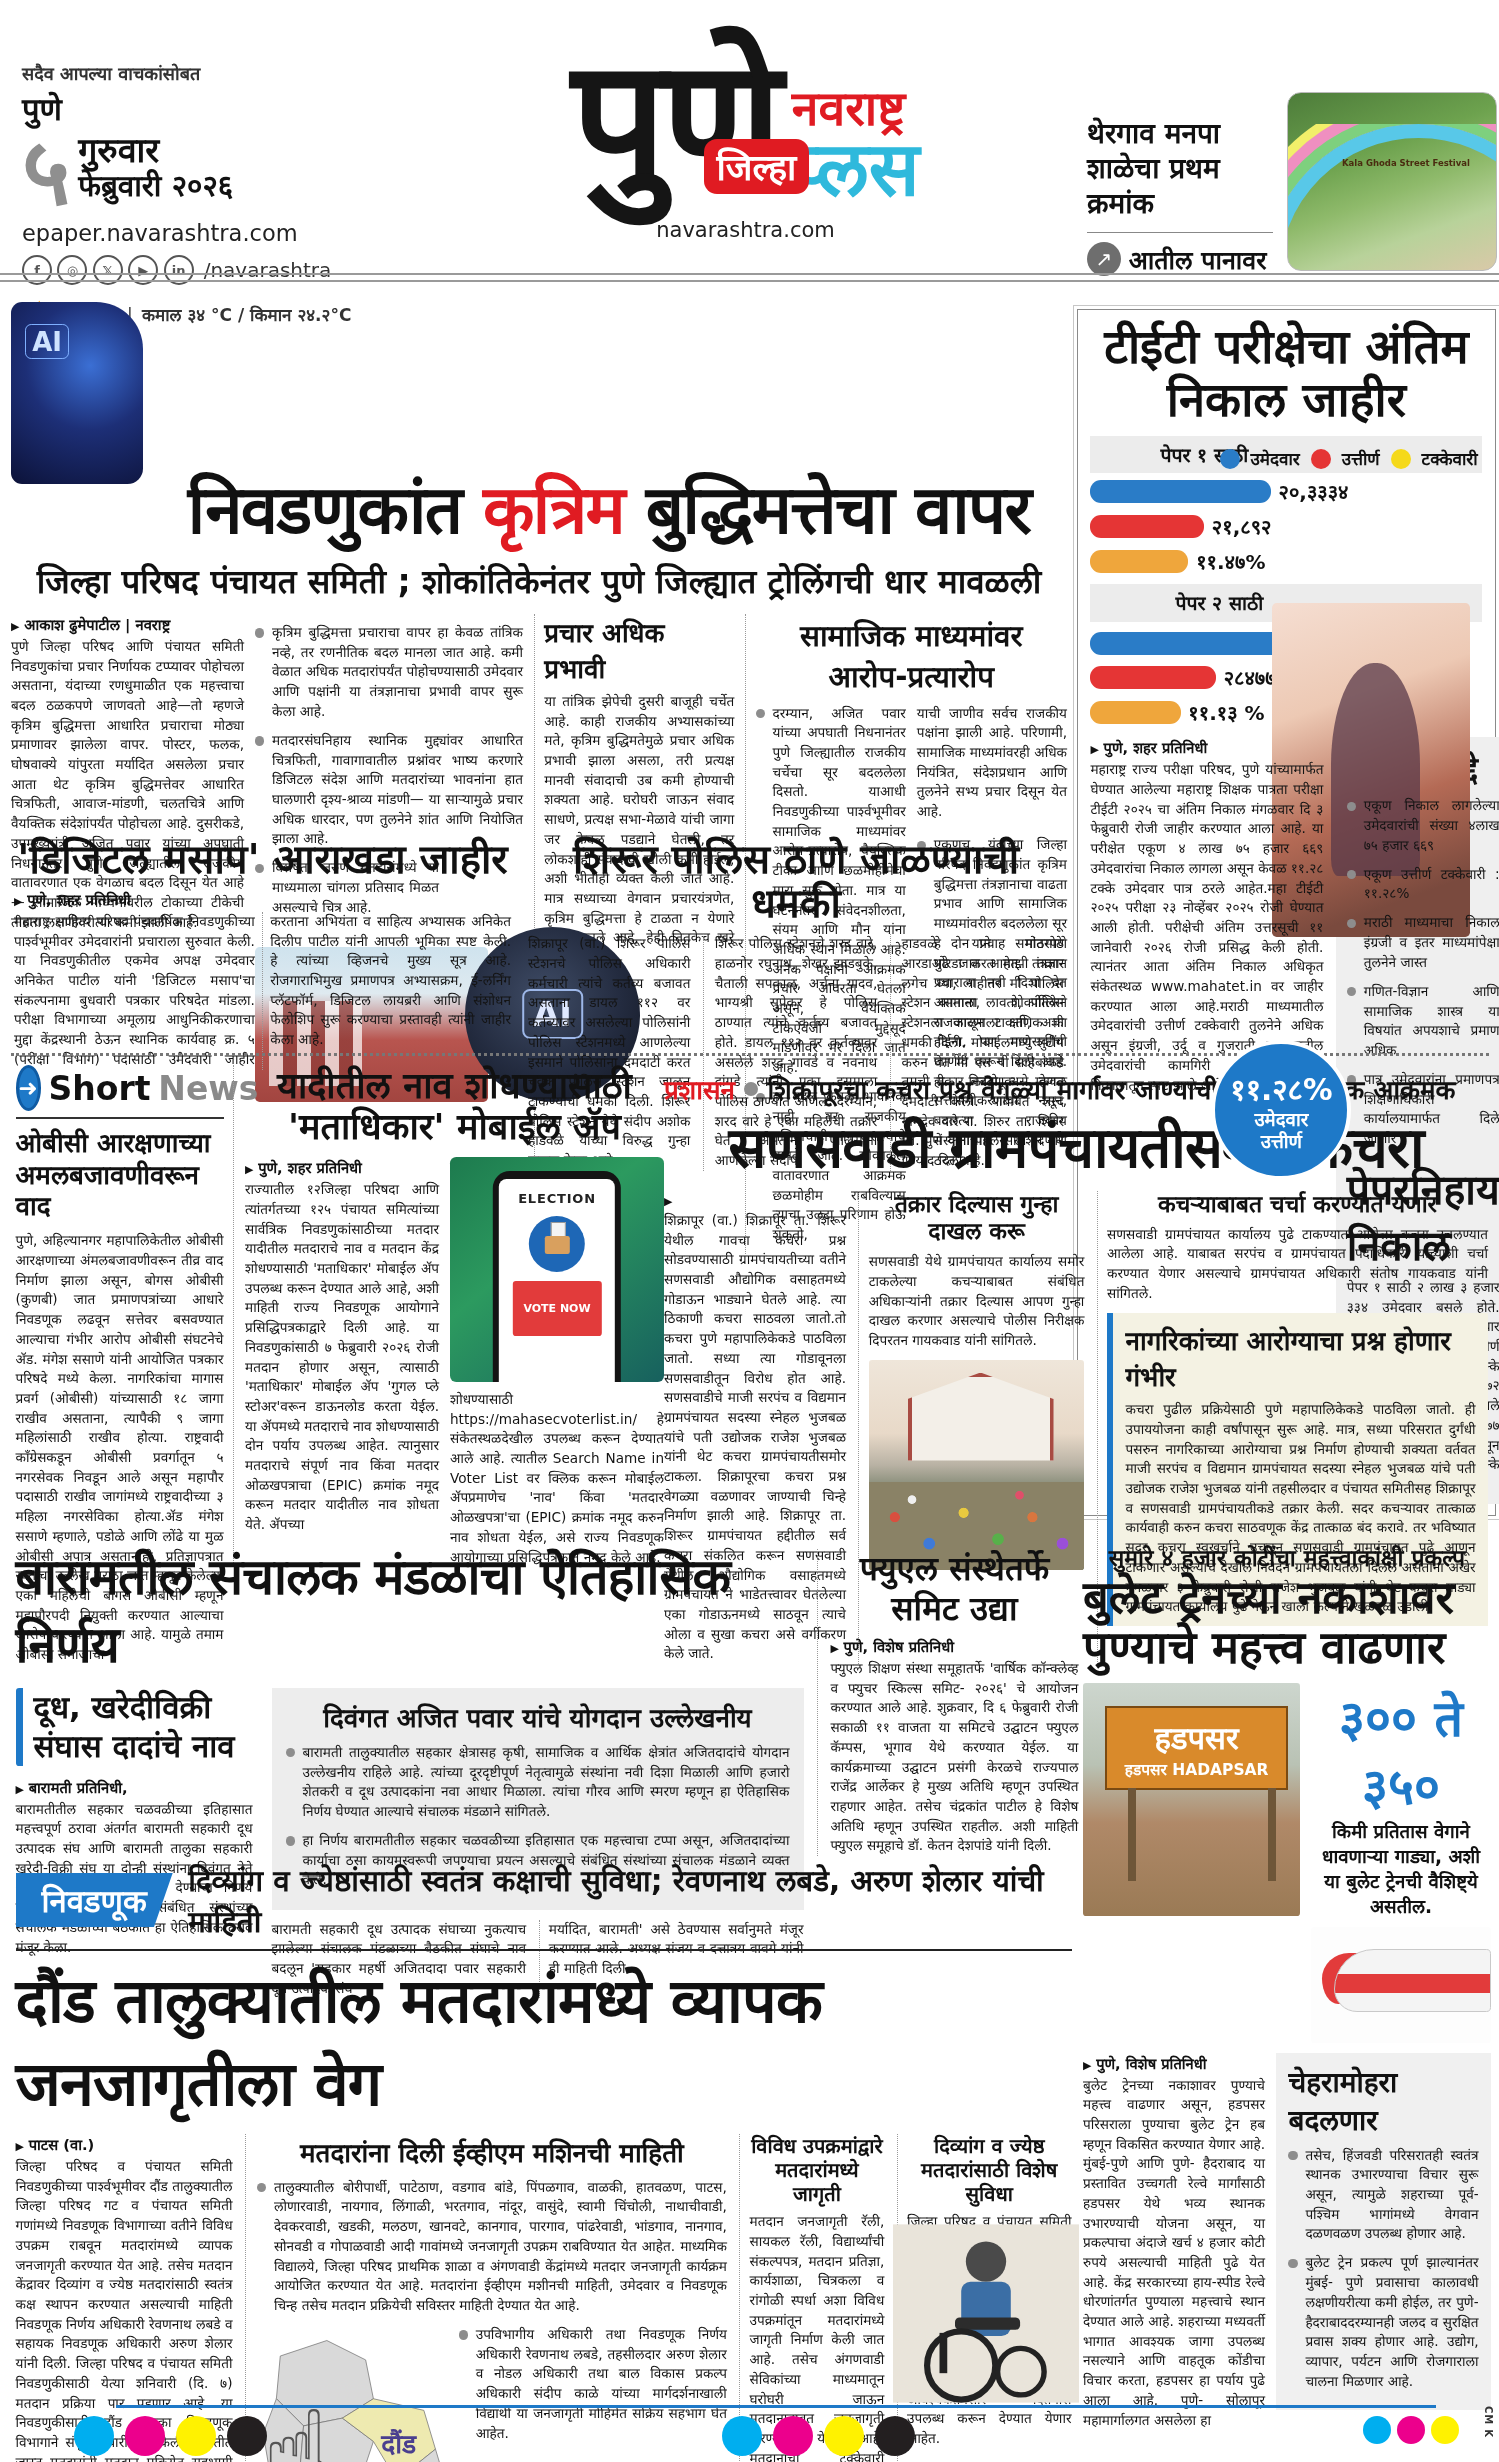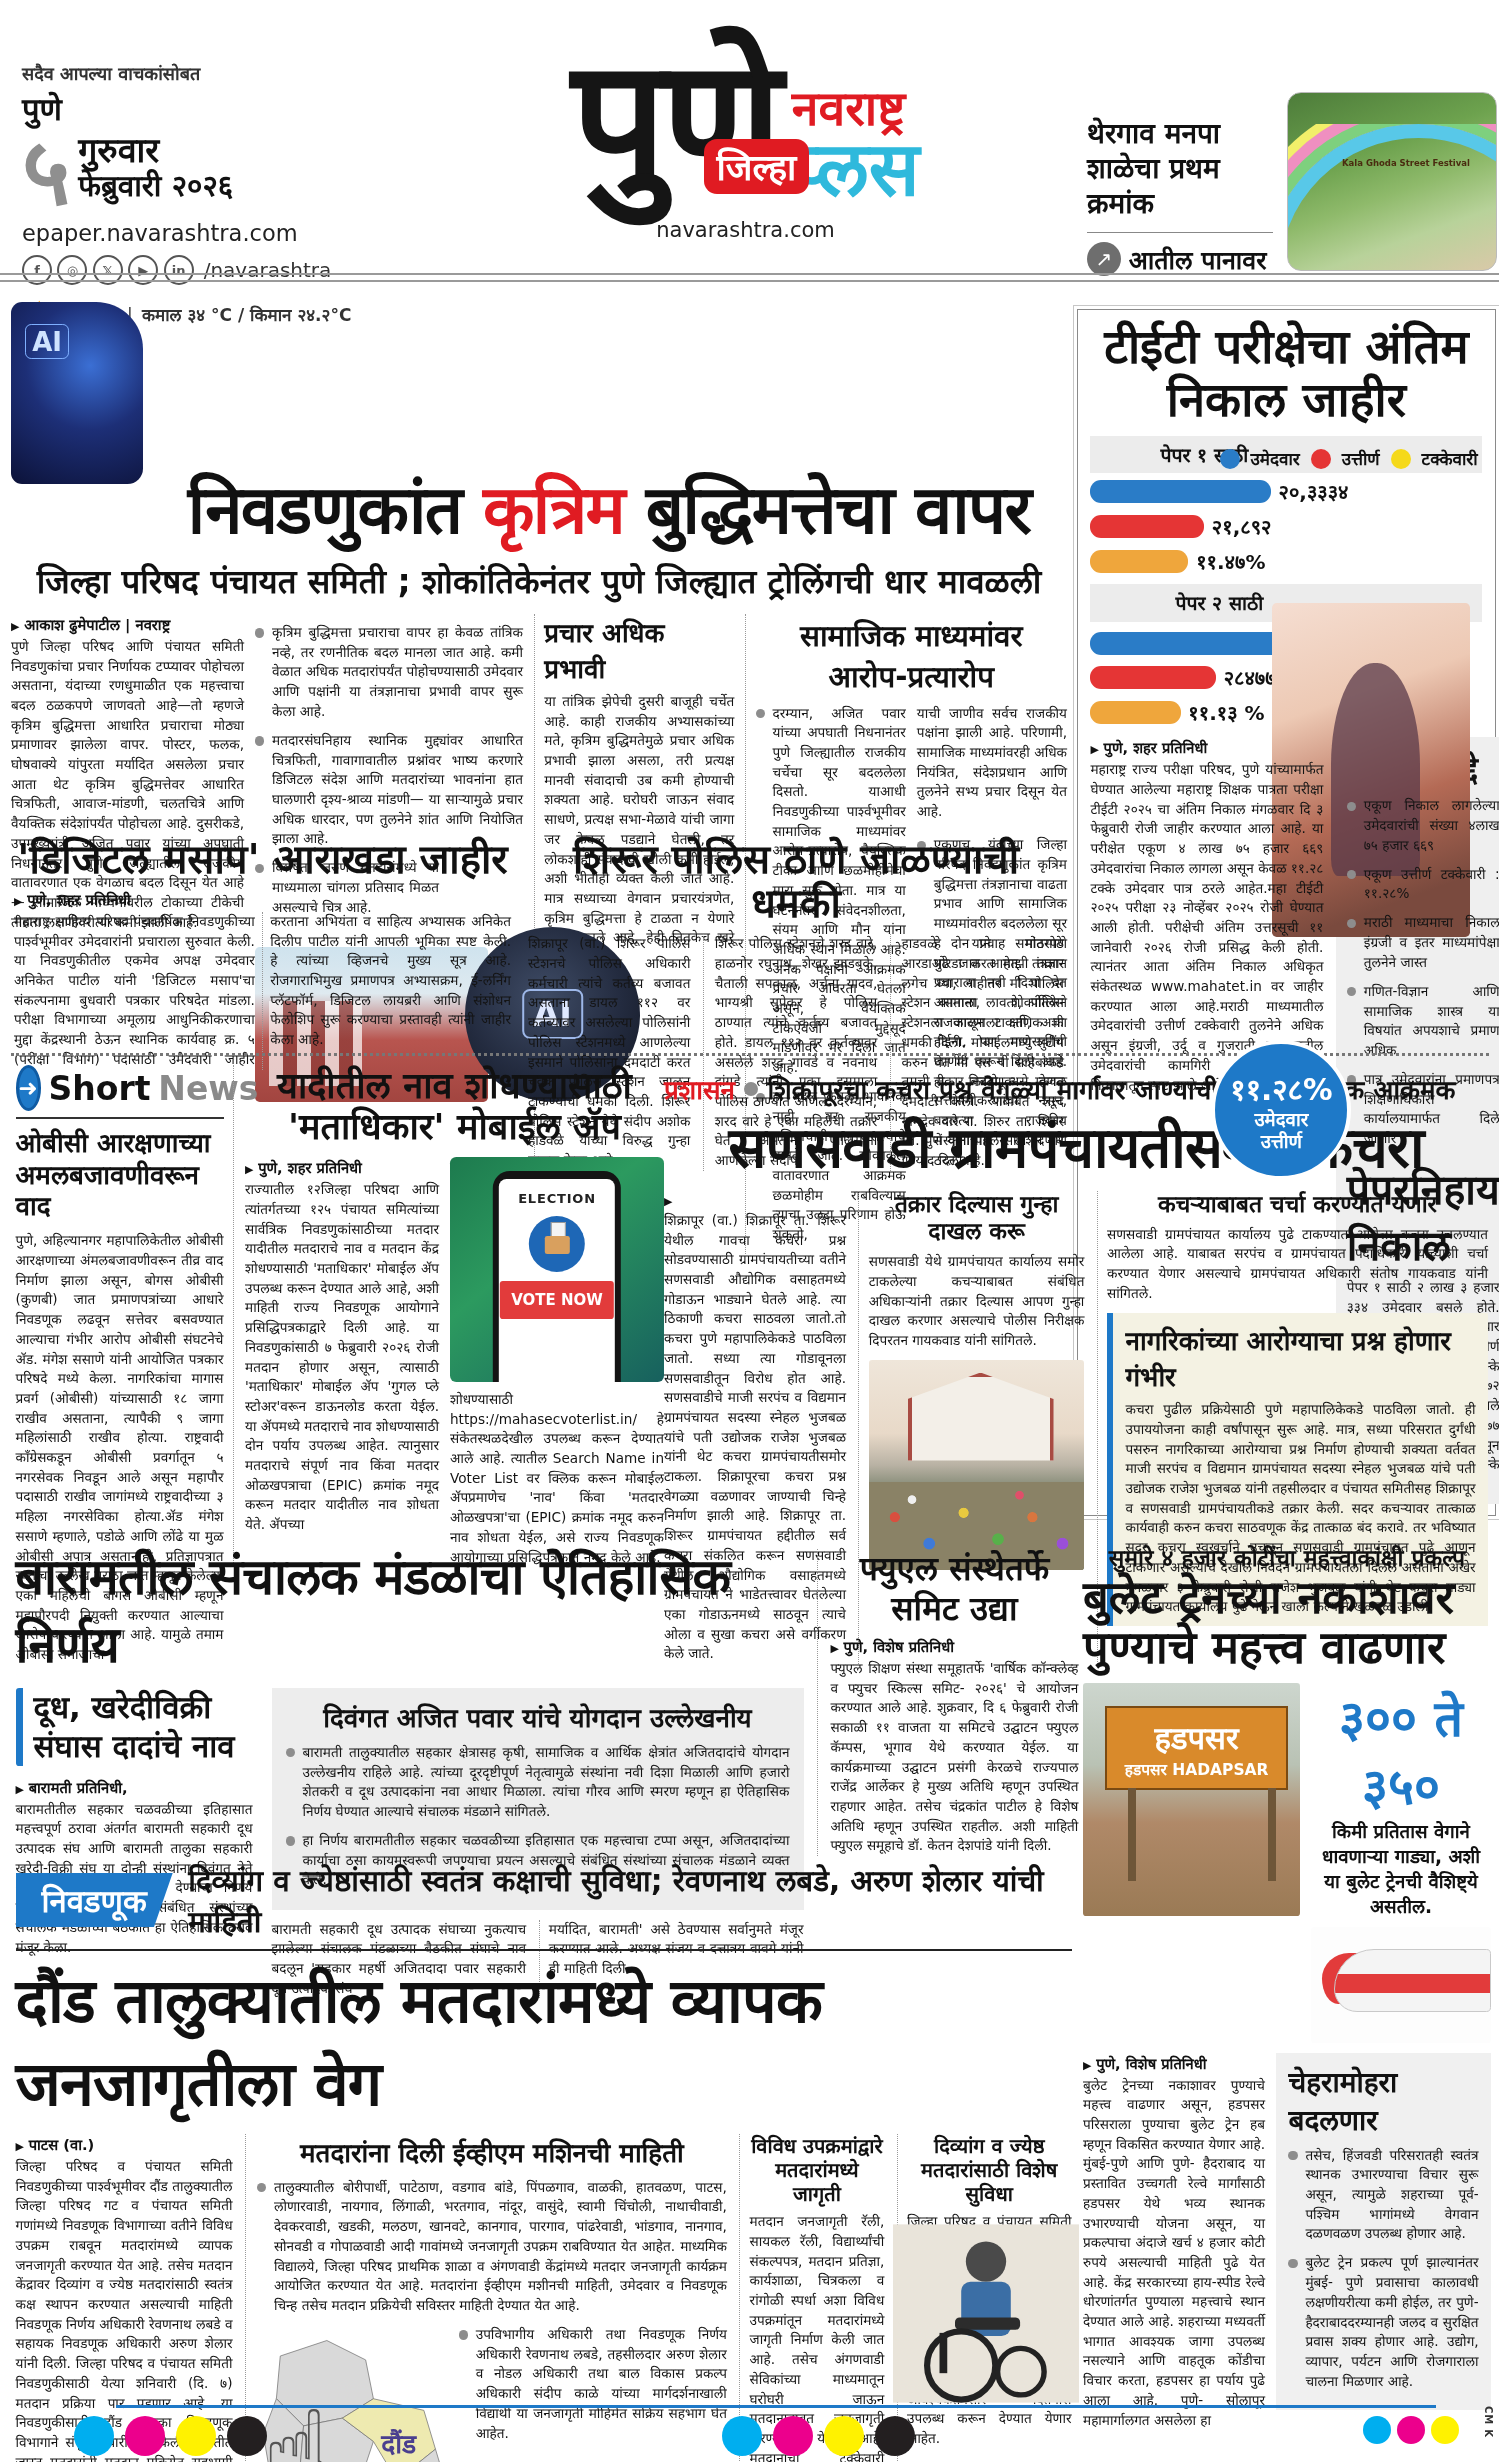"VOTE NOW" .phone .vote { font-size: 15px -> 11px; padding: 10px 11px -> 21px 11px }
